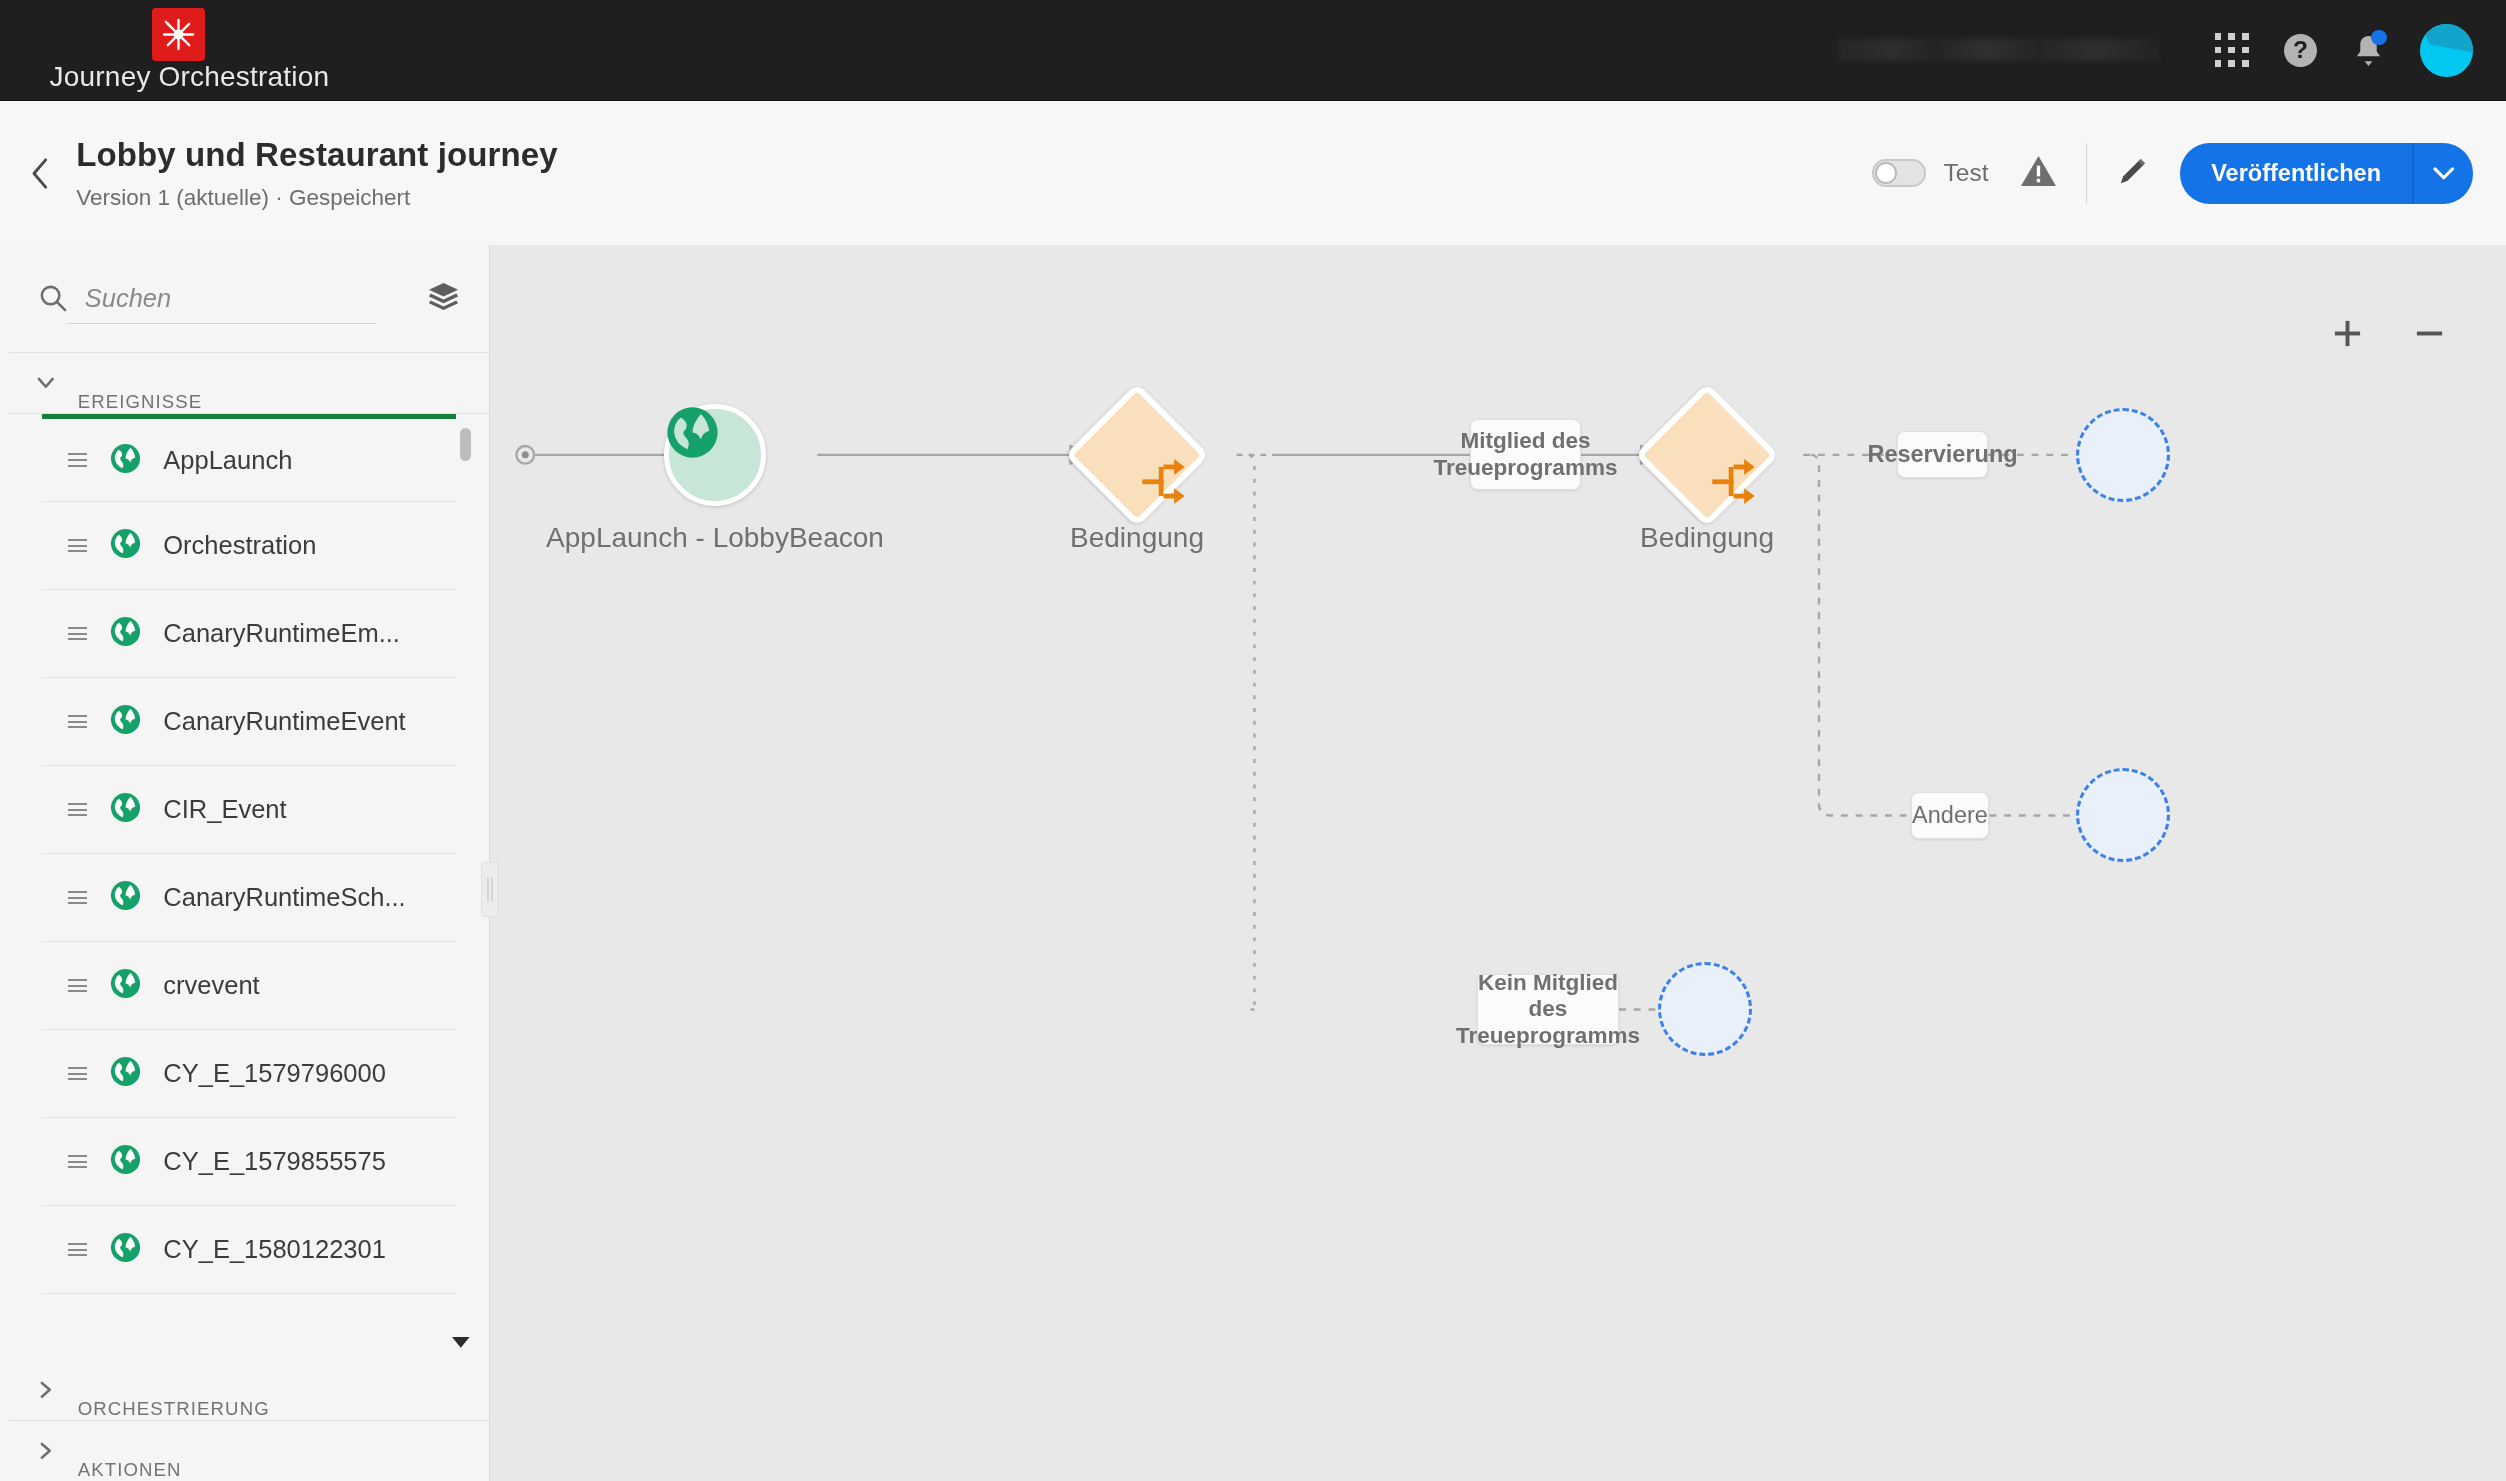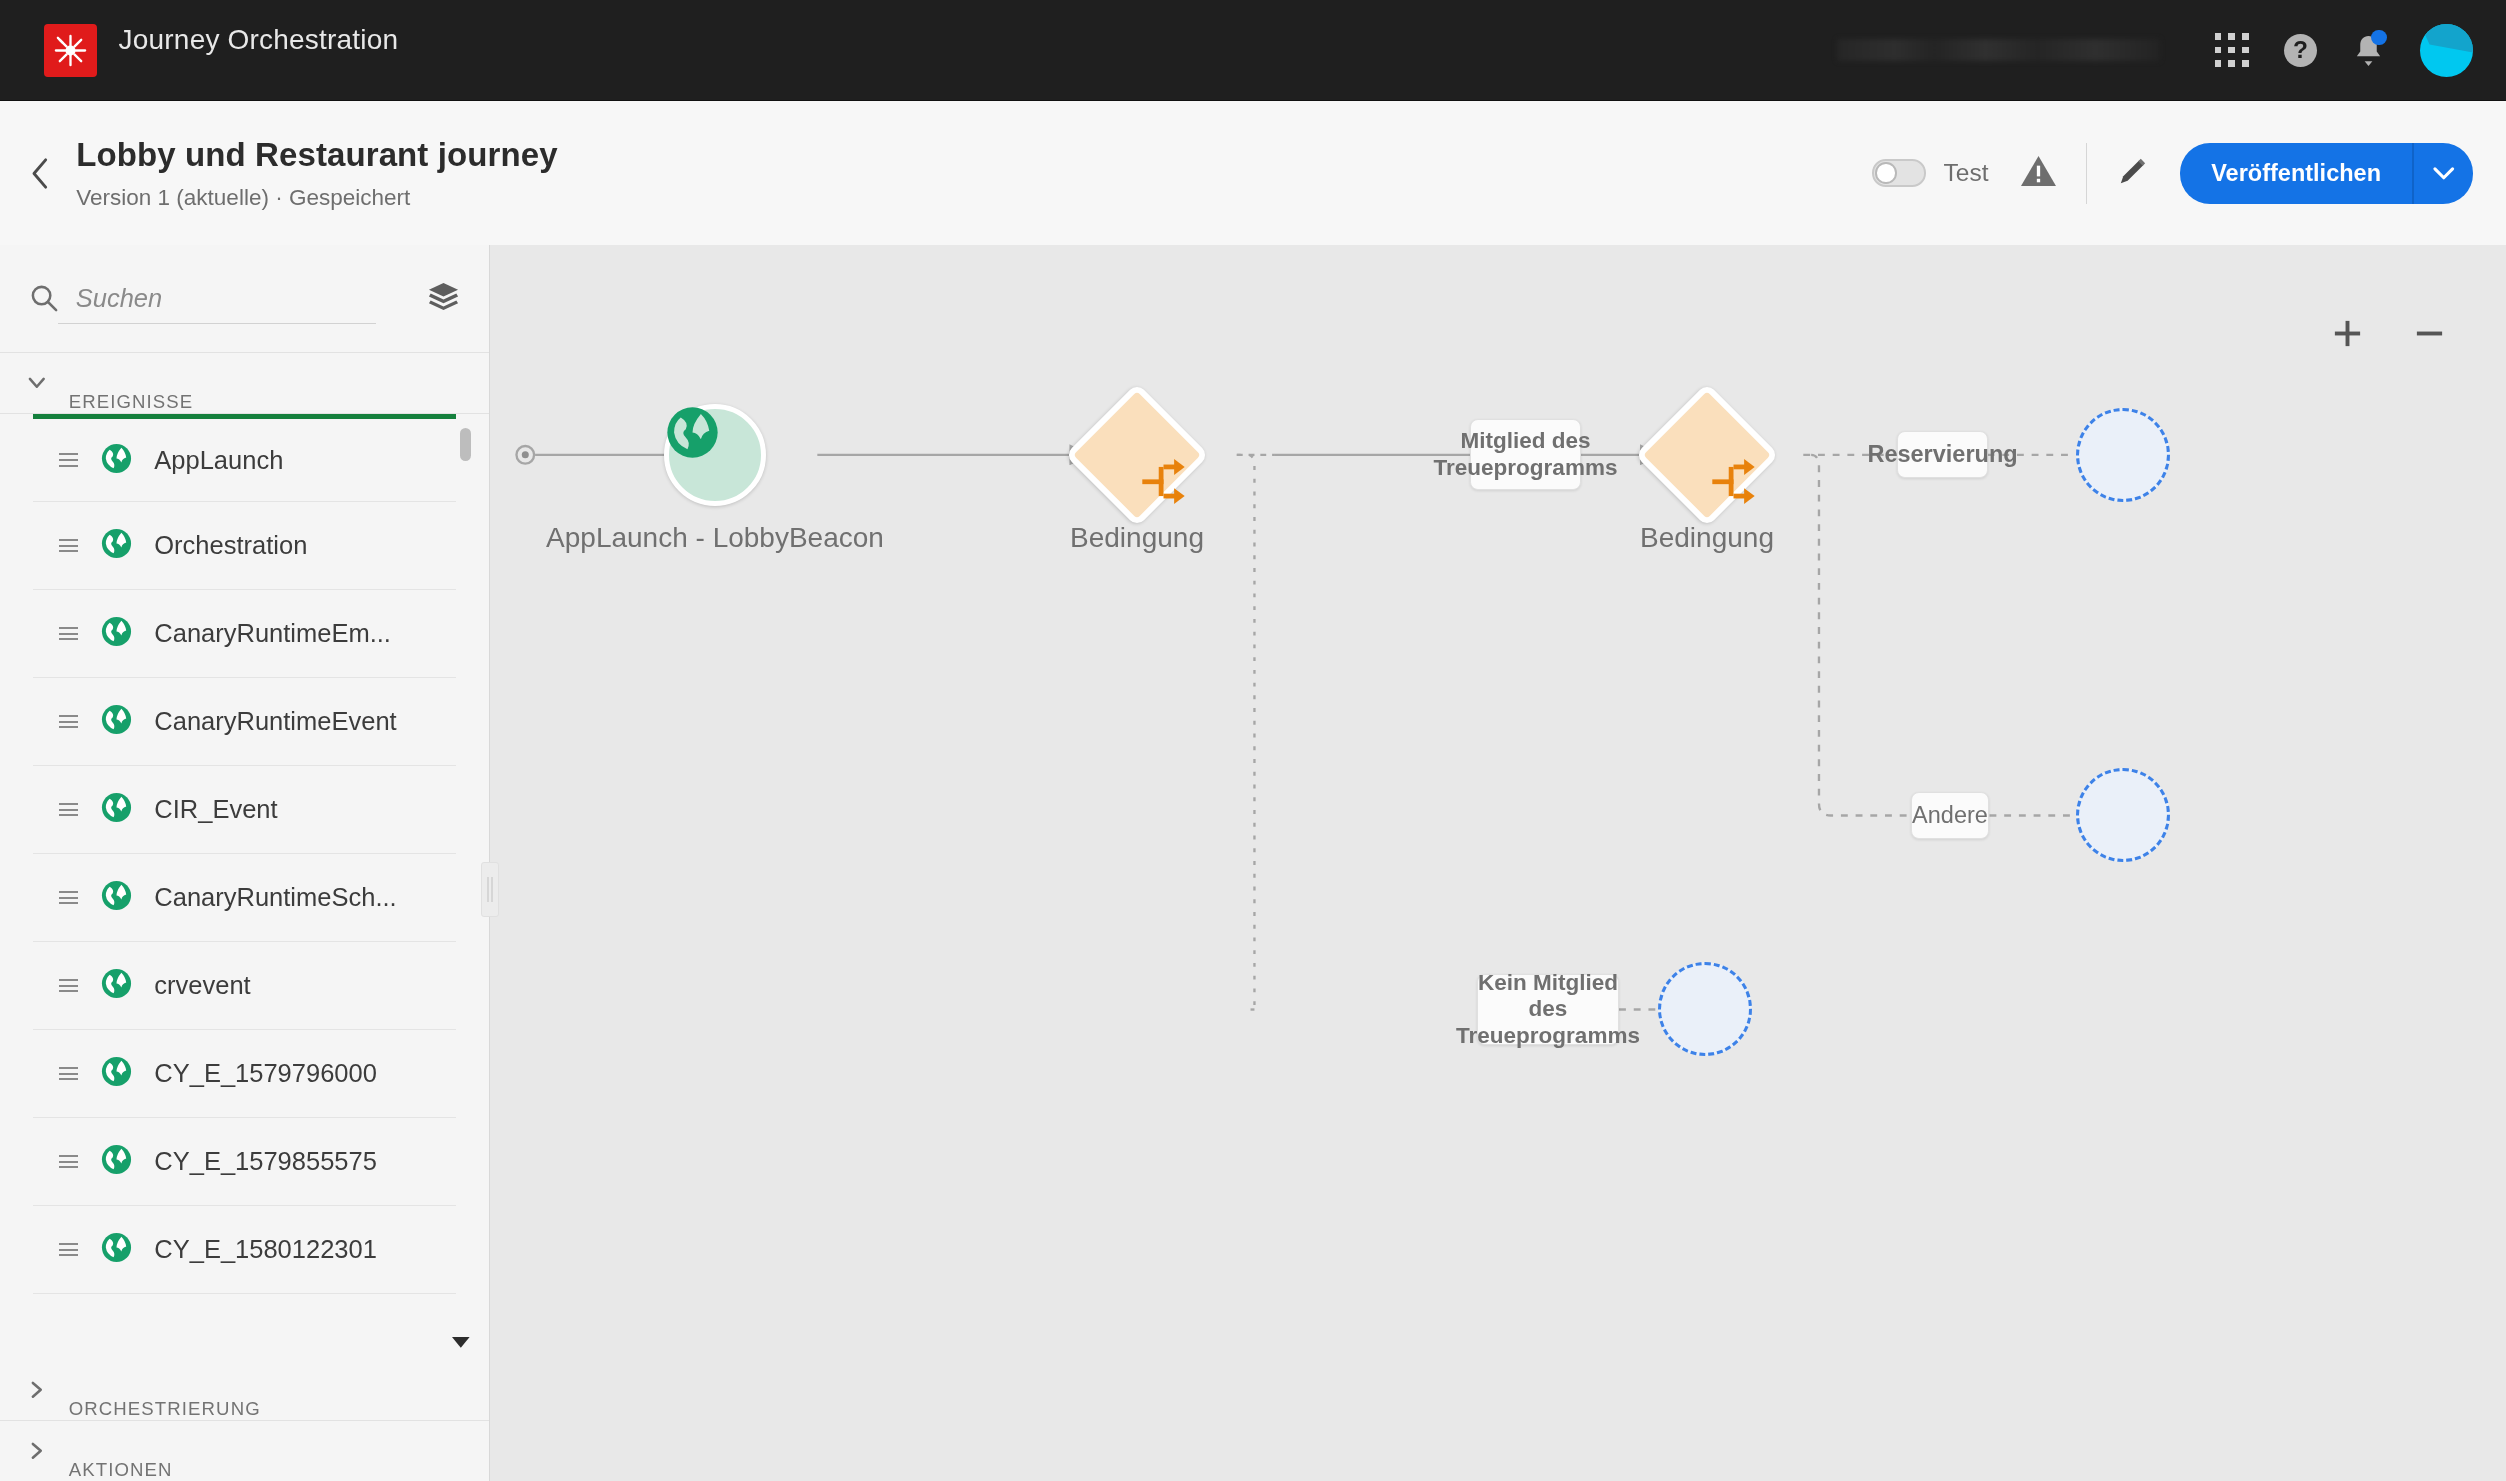"Journey Orchestration" .brand { align-items: flex-start -> center; flex-direction: none -> column; margin-left: 44px -> 28px }
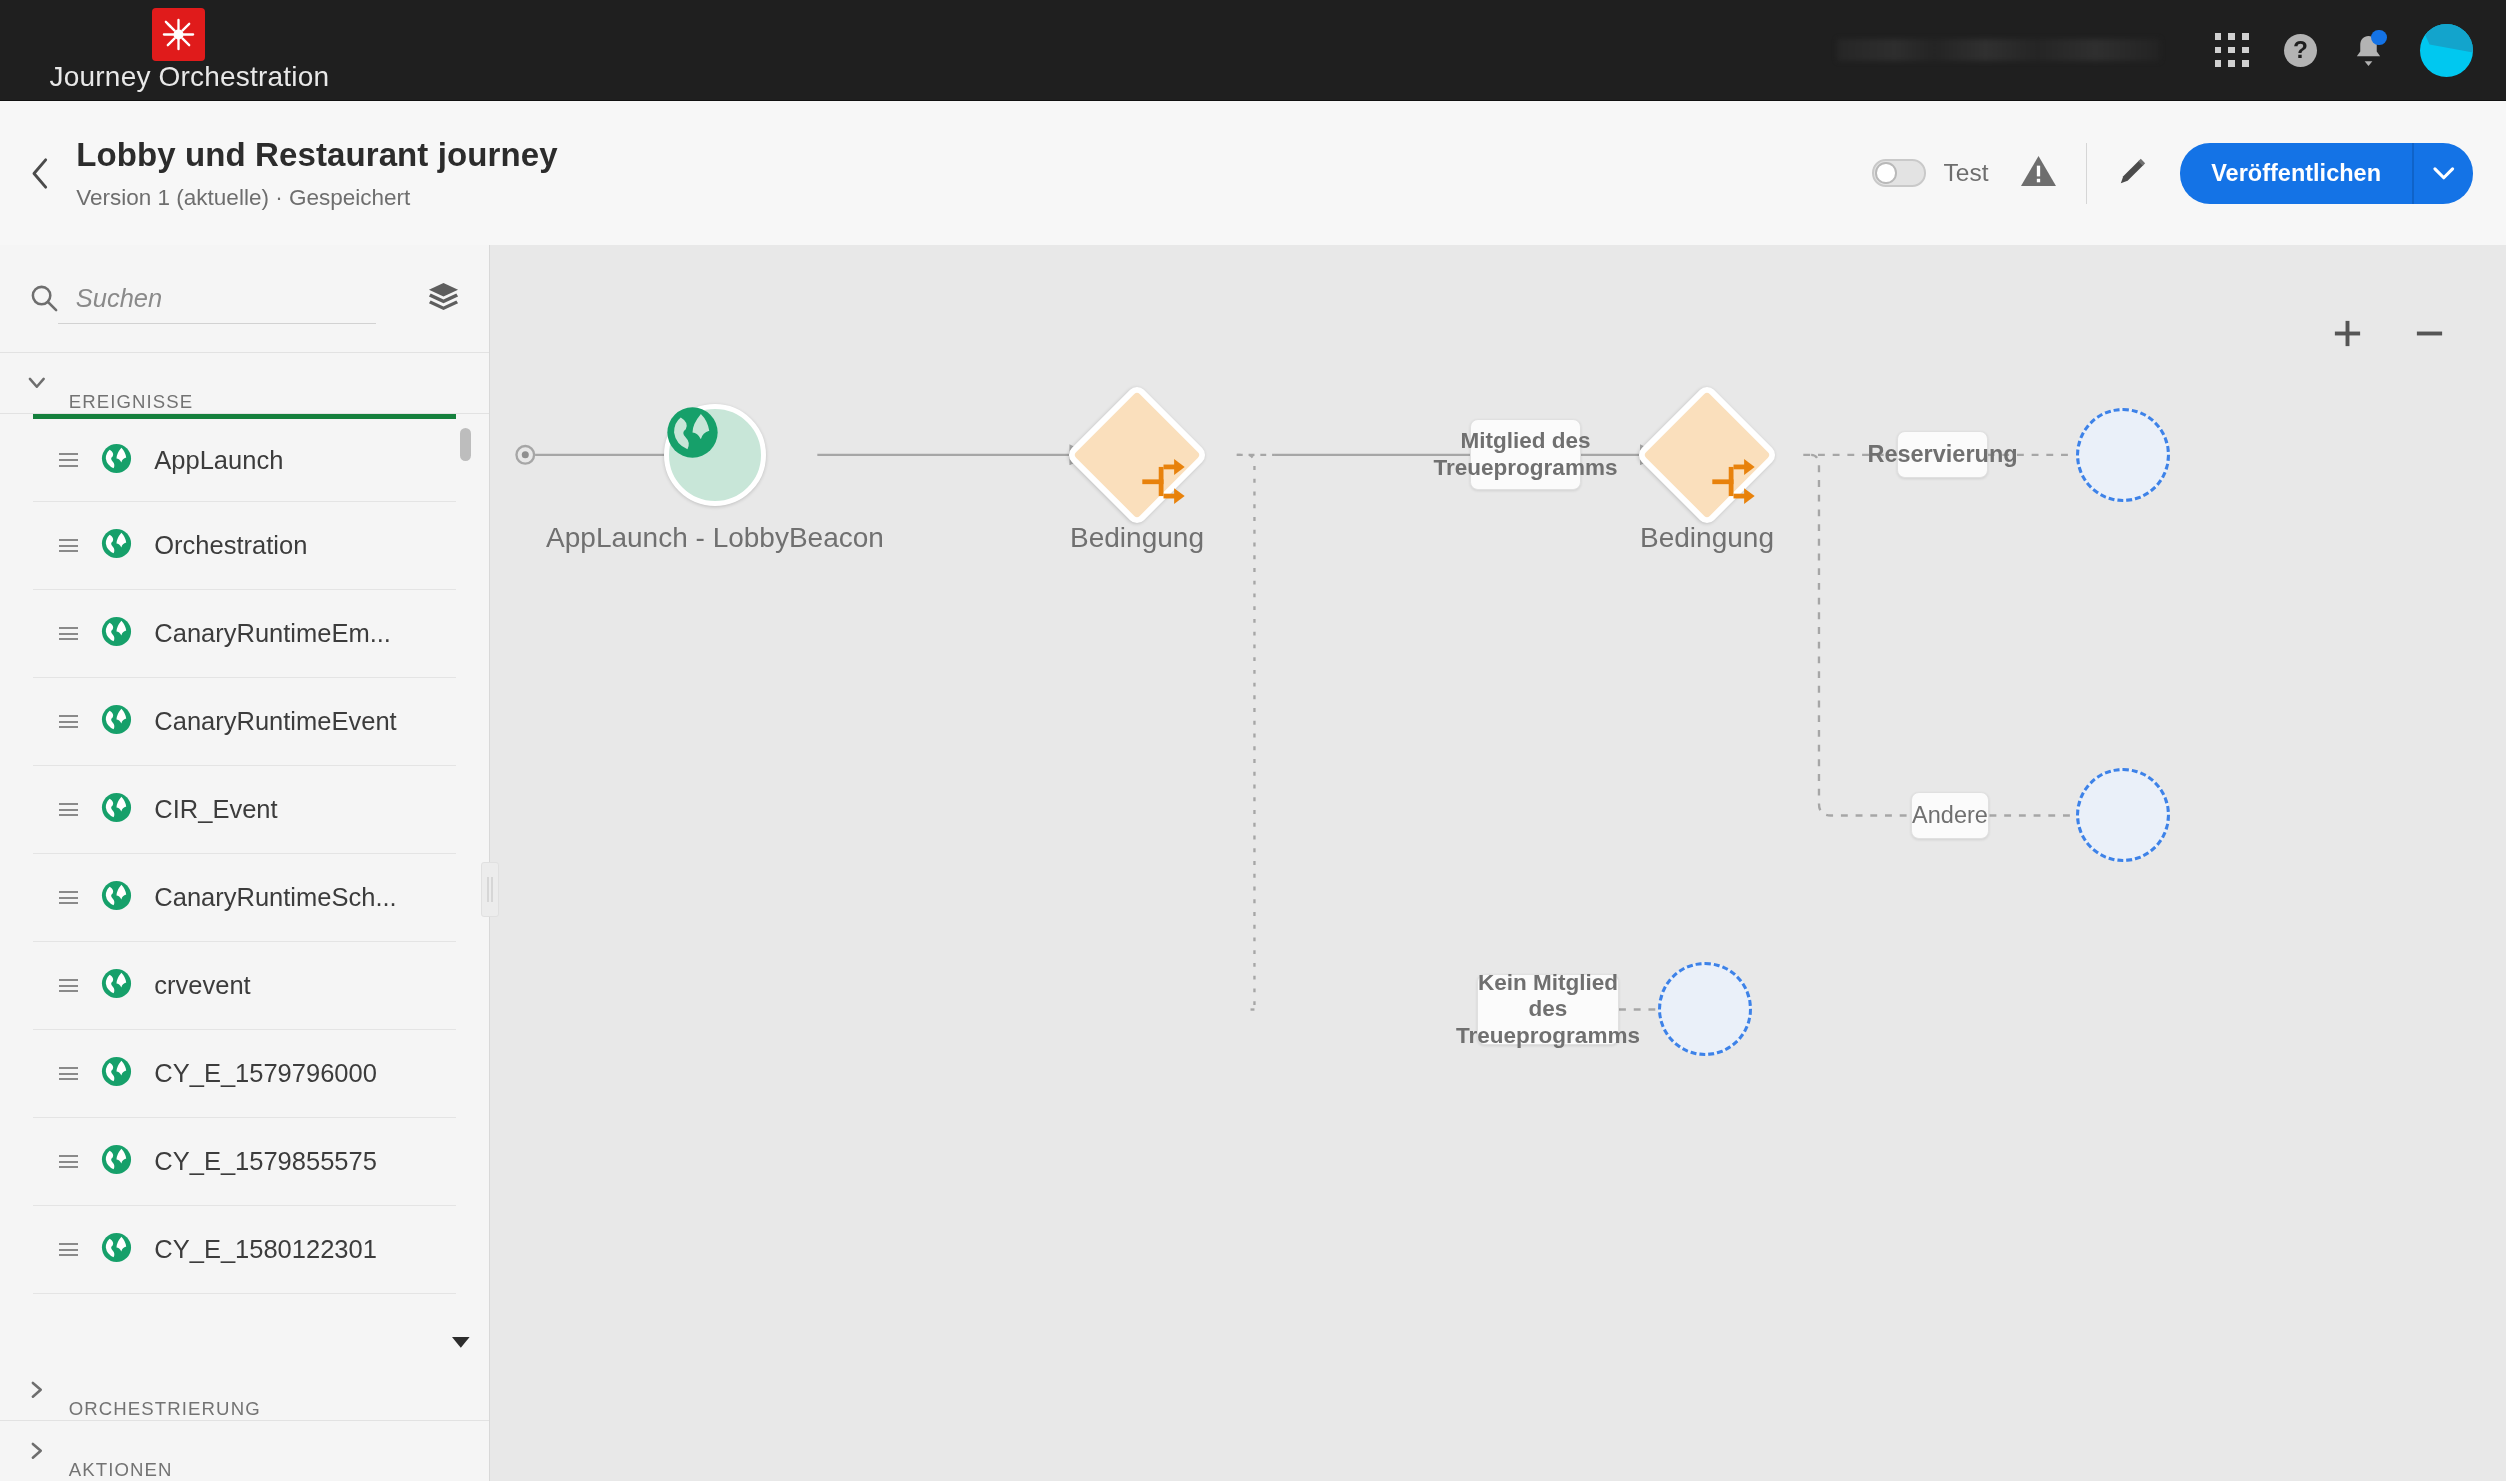"Suchen" .sidebar { padding-left: none -> 9px }
